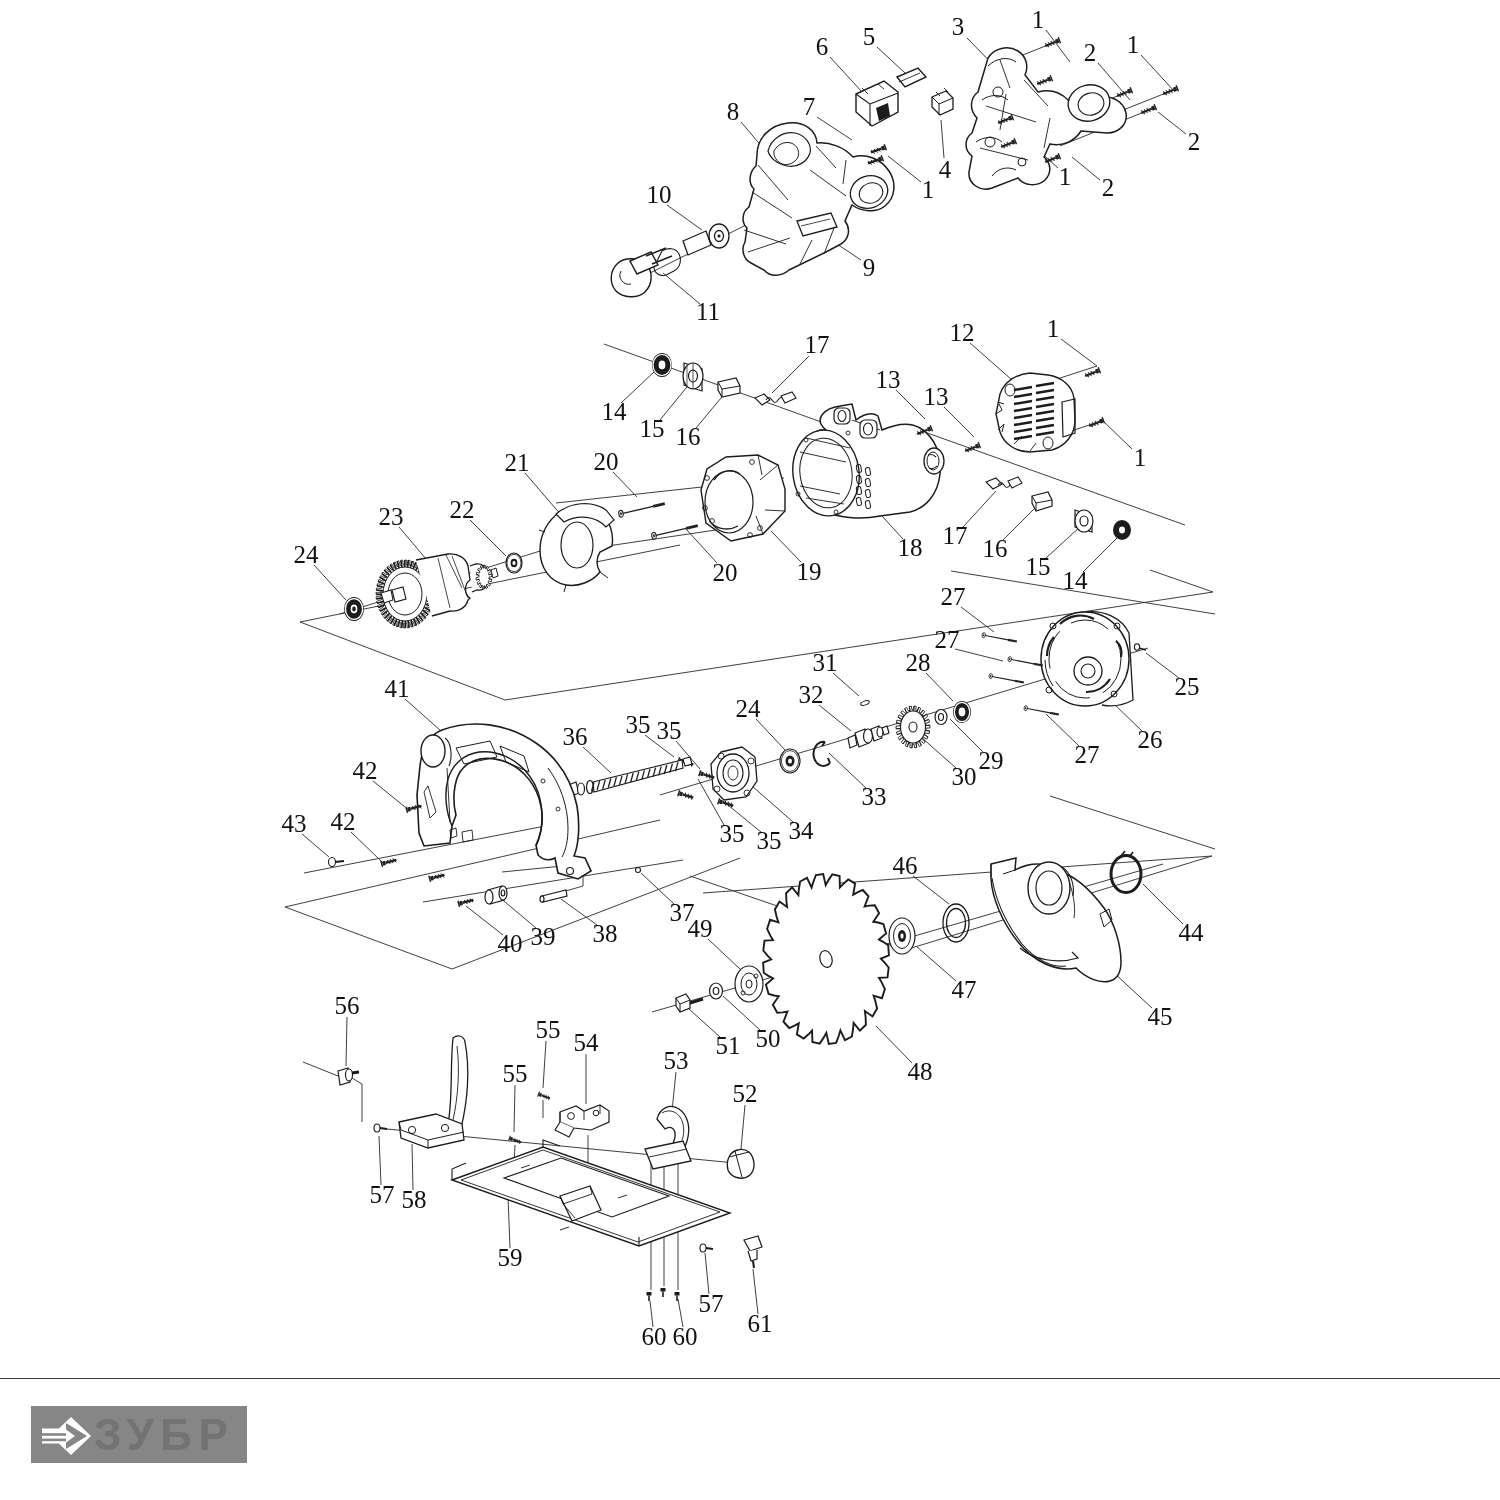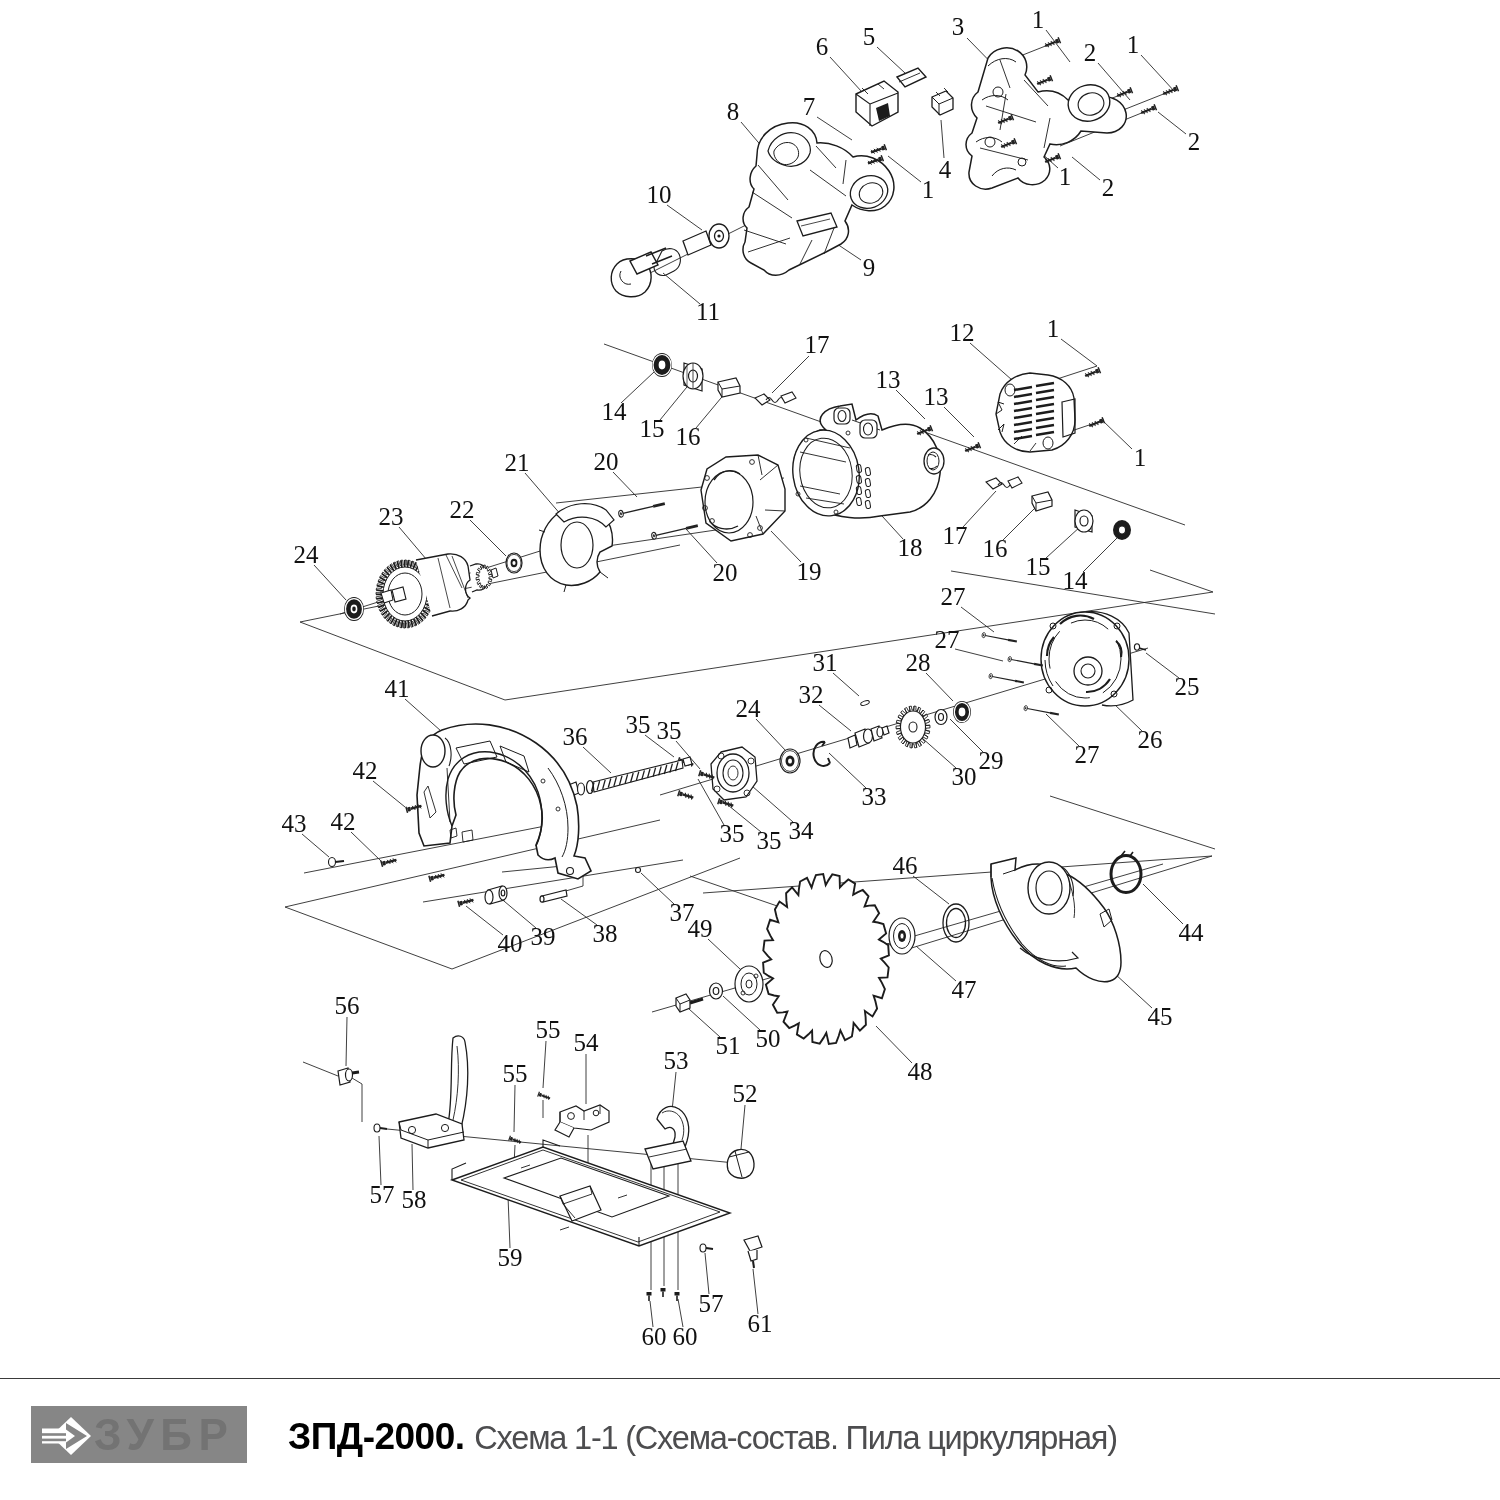"ЗПД-2000. Схема 1-1 (Схема-состав. Пила" div.title { html: <div><b>ЗПД-2000.</b> <span>Схема 1-1 (Схема-состав. Пила циркулярная)</span></div> -> none }
